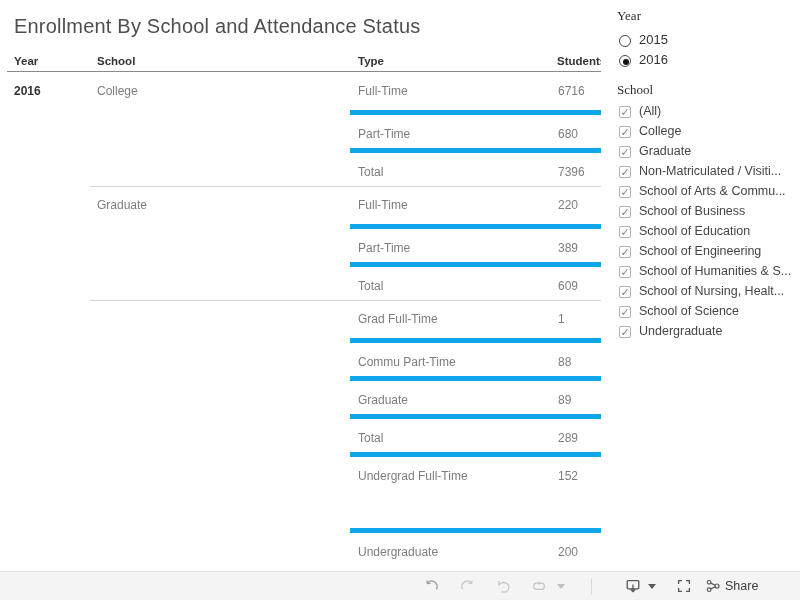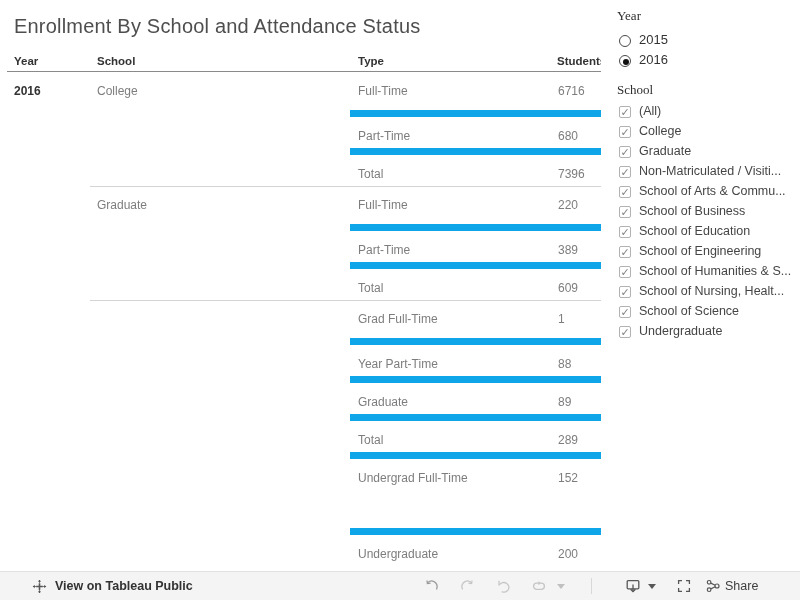"Part-Time" .trow.div { border-top: 7px solid #0ea5e9 -> 5px solid #0ea5e9 }
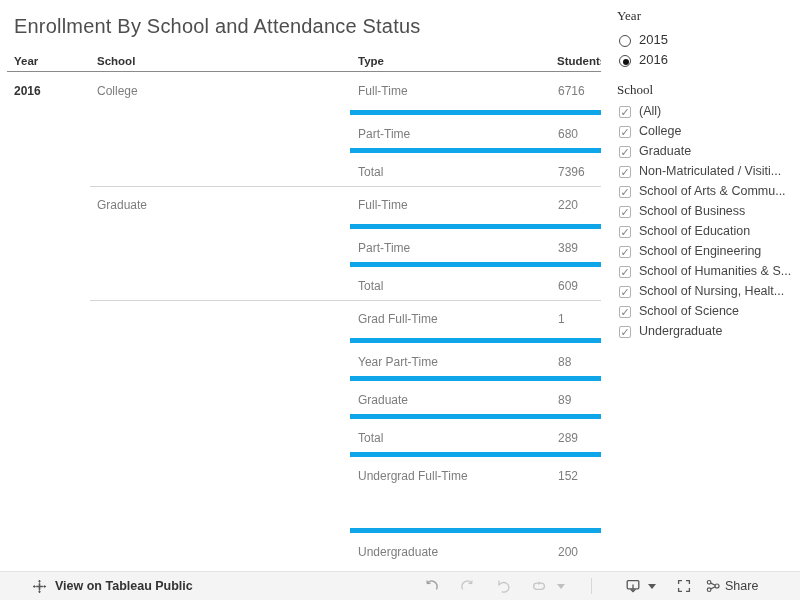"Year Part-Time" span.t { text: Year -> Commu }
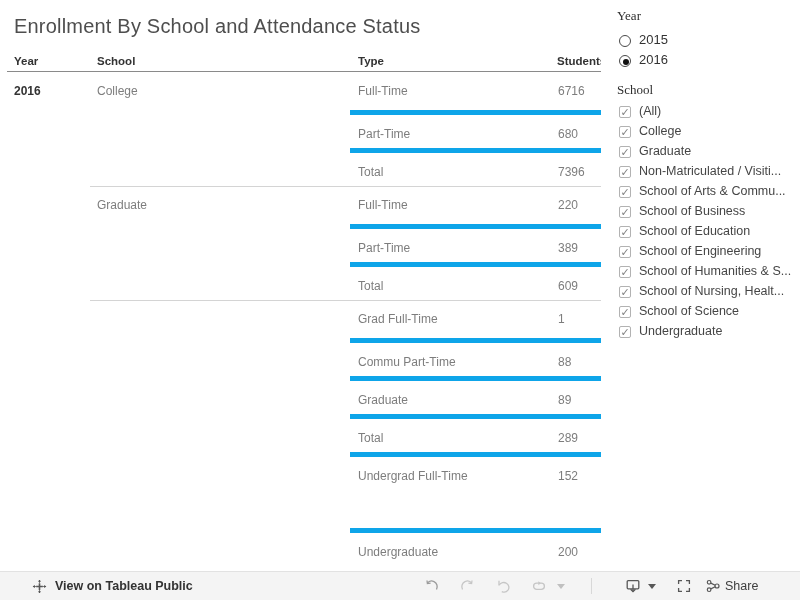"View on Tableau Public" div.footer-left { html: <div> <span> <svg> <path></path> <path></path> <path></path> <path></path> <path></path> </svg> </span> <span>View on Tableau Public</span> </div> -> none }
